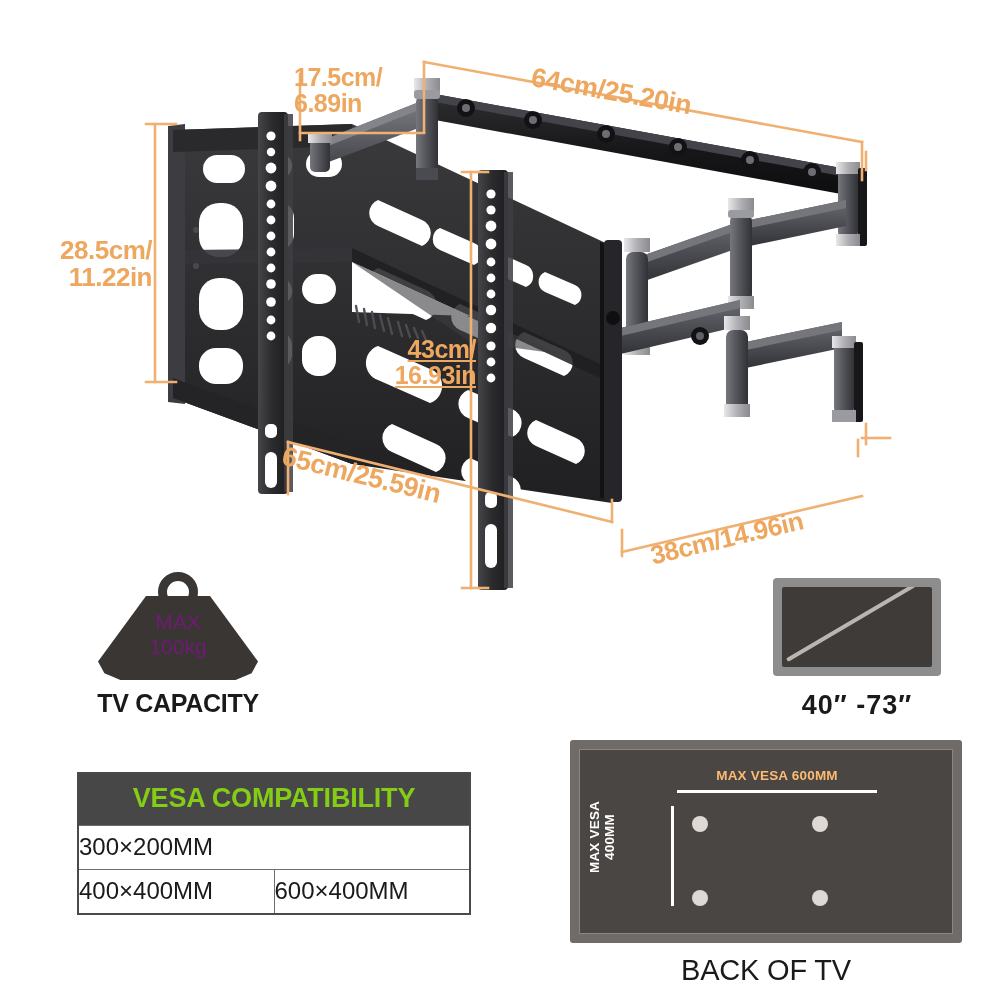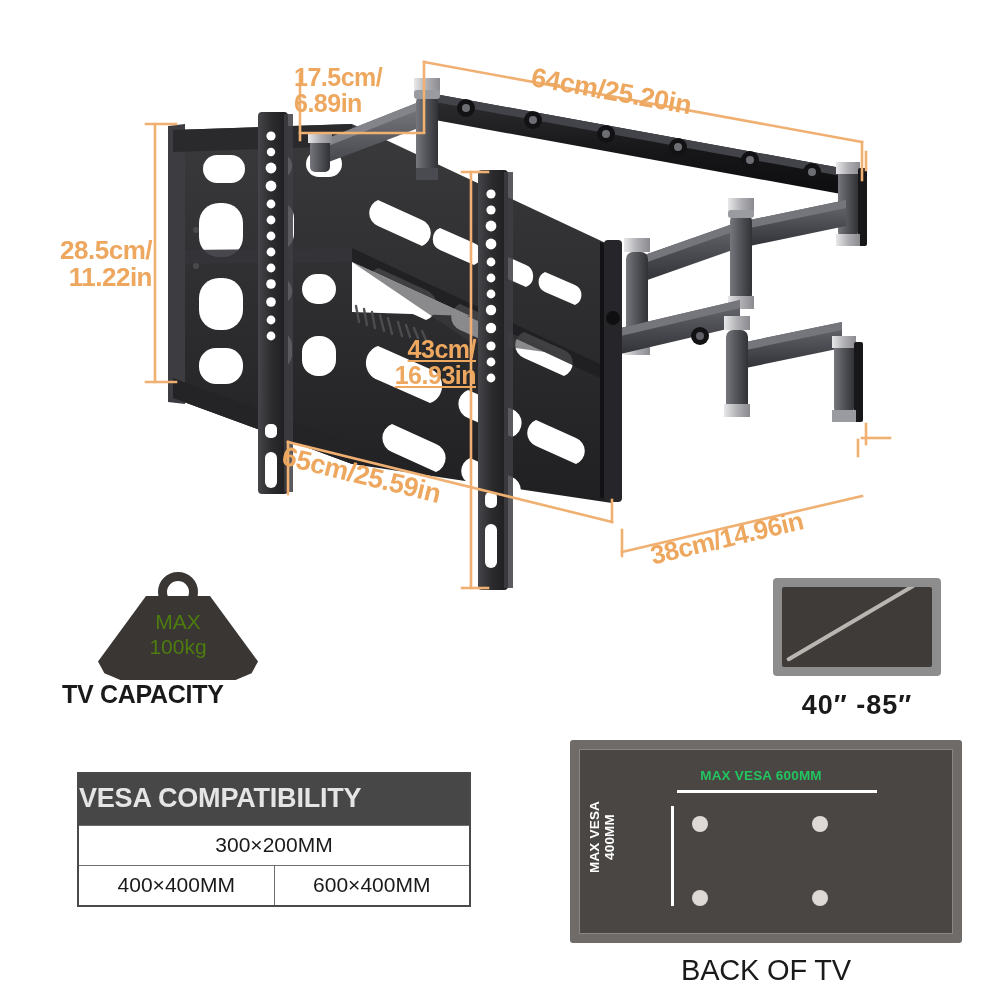"MAX" .cap-txt { color: #4d7c0f -> #701a75 }
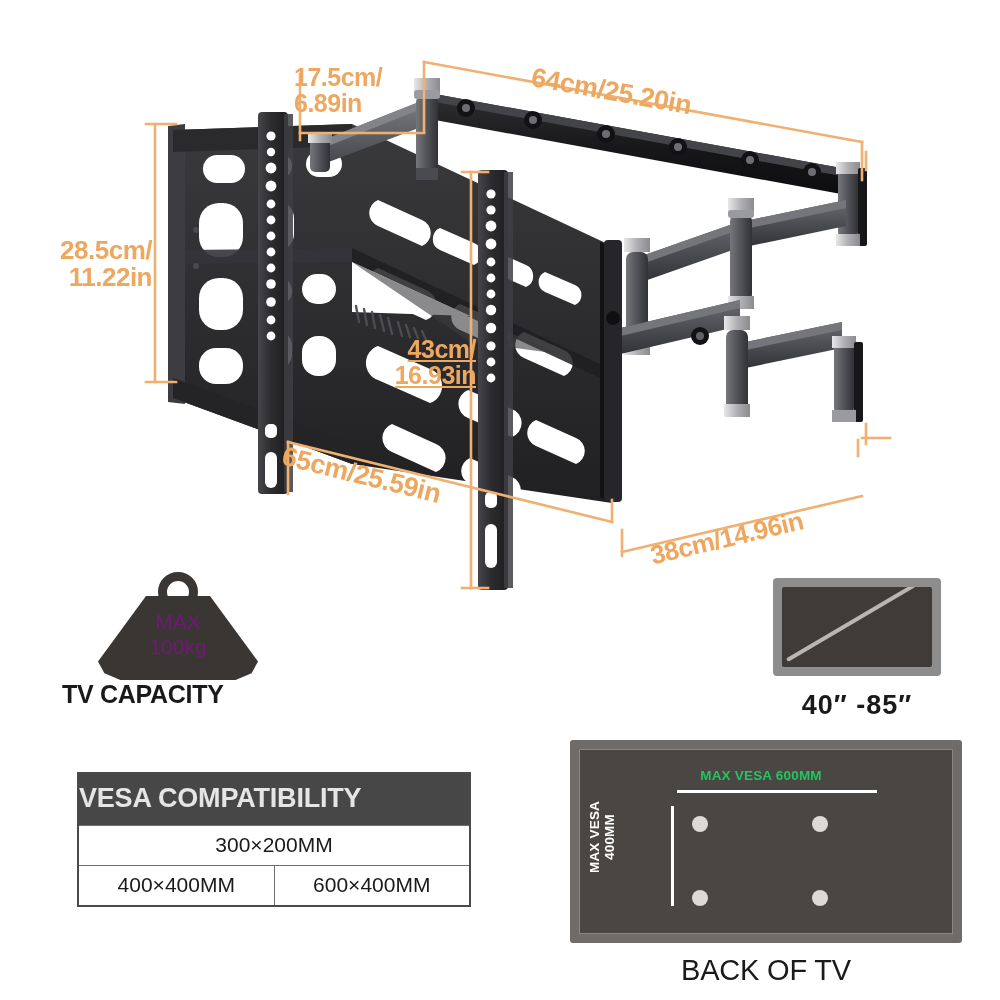"TV CAPACITY" .cap-label { margin-top: none -> 9px; text-align: none -> center }
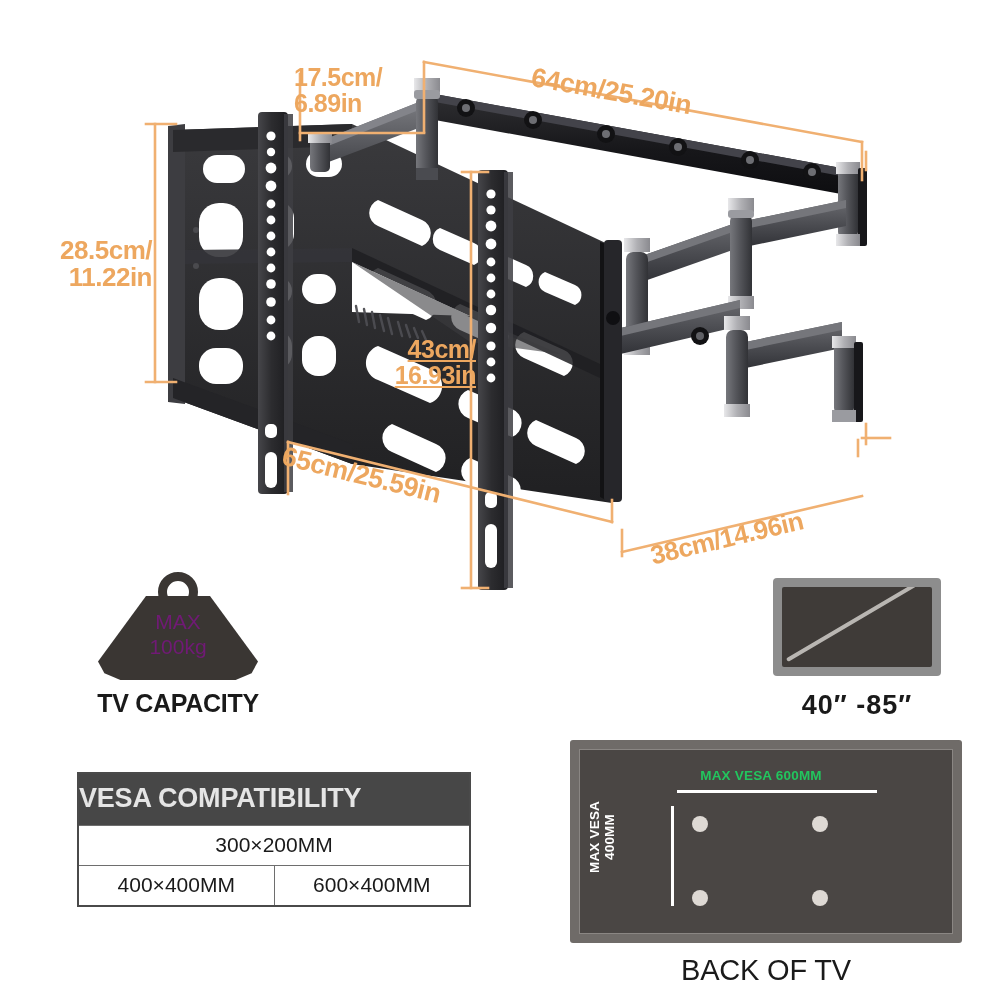"40″ -85″" div.tv-label { text: -85 -> -73 }
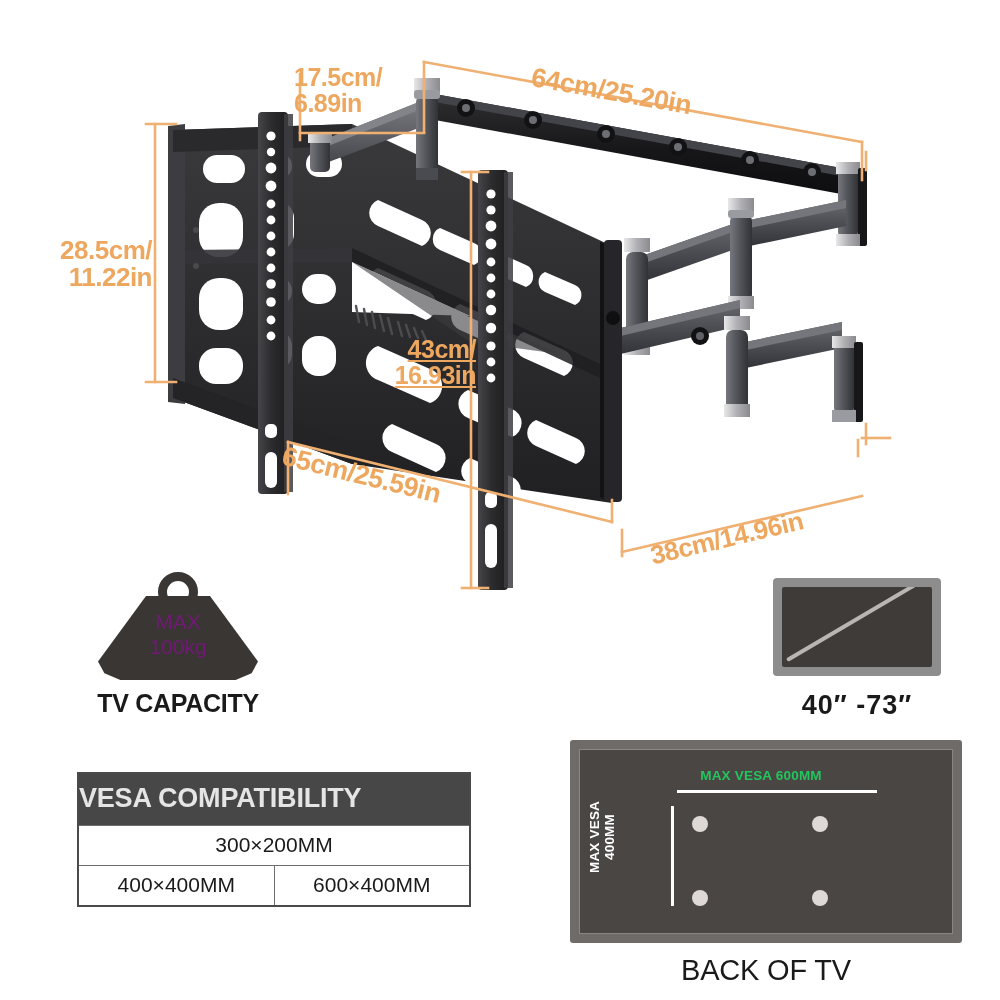"MAX VESA 600MM" .bot-h-label { color: #22c55e -> #fdba74; left: 76px -> 92px }
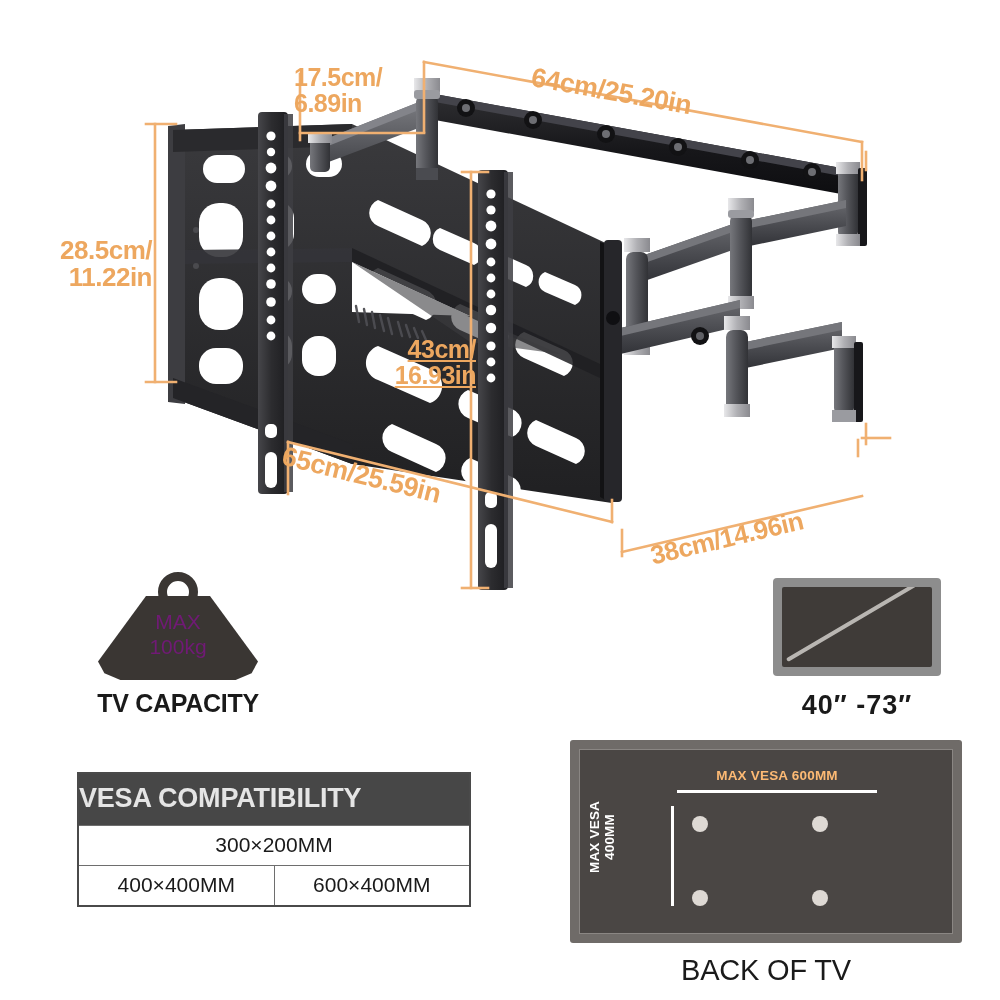"VESA COMPATIBILITY" .vesa-head { color: #e5e5e5 -> #84cc16; text-align: left -> center }
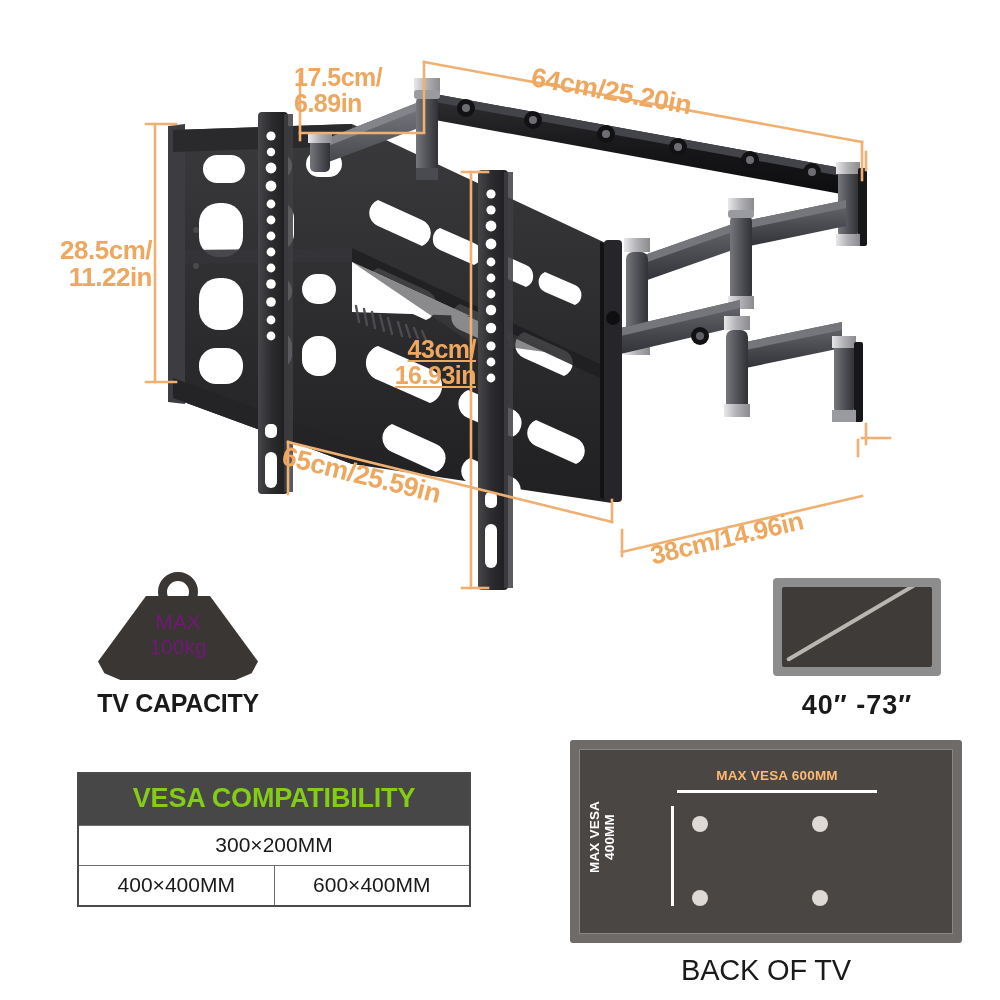"300×200MM" .vesa-cell { font-size: 21px -> 24px; text-align: center -> left }
